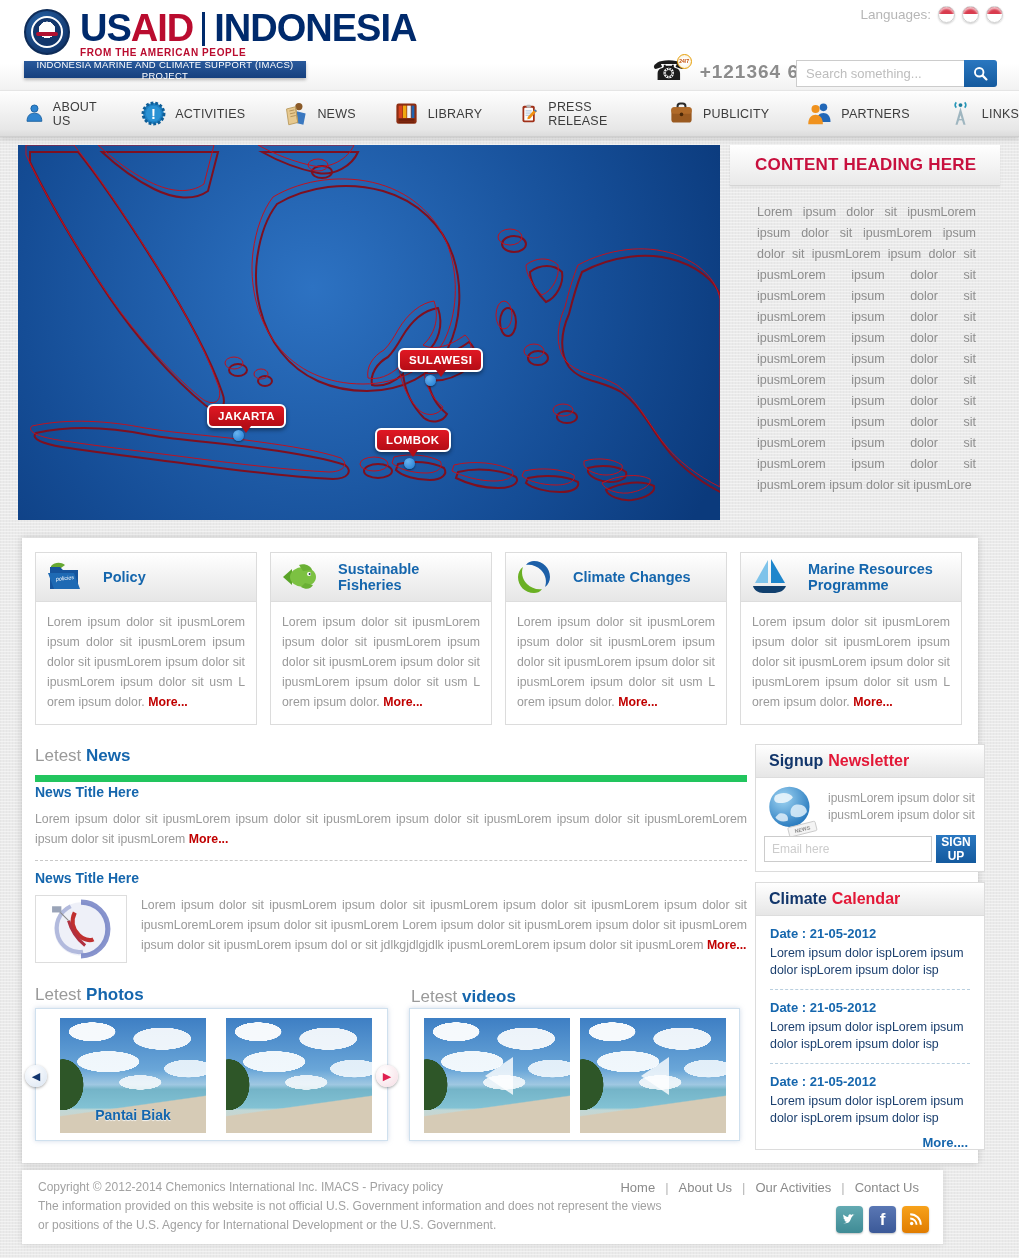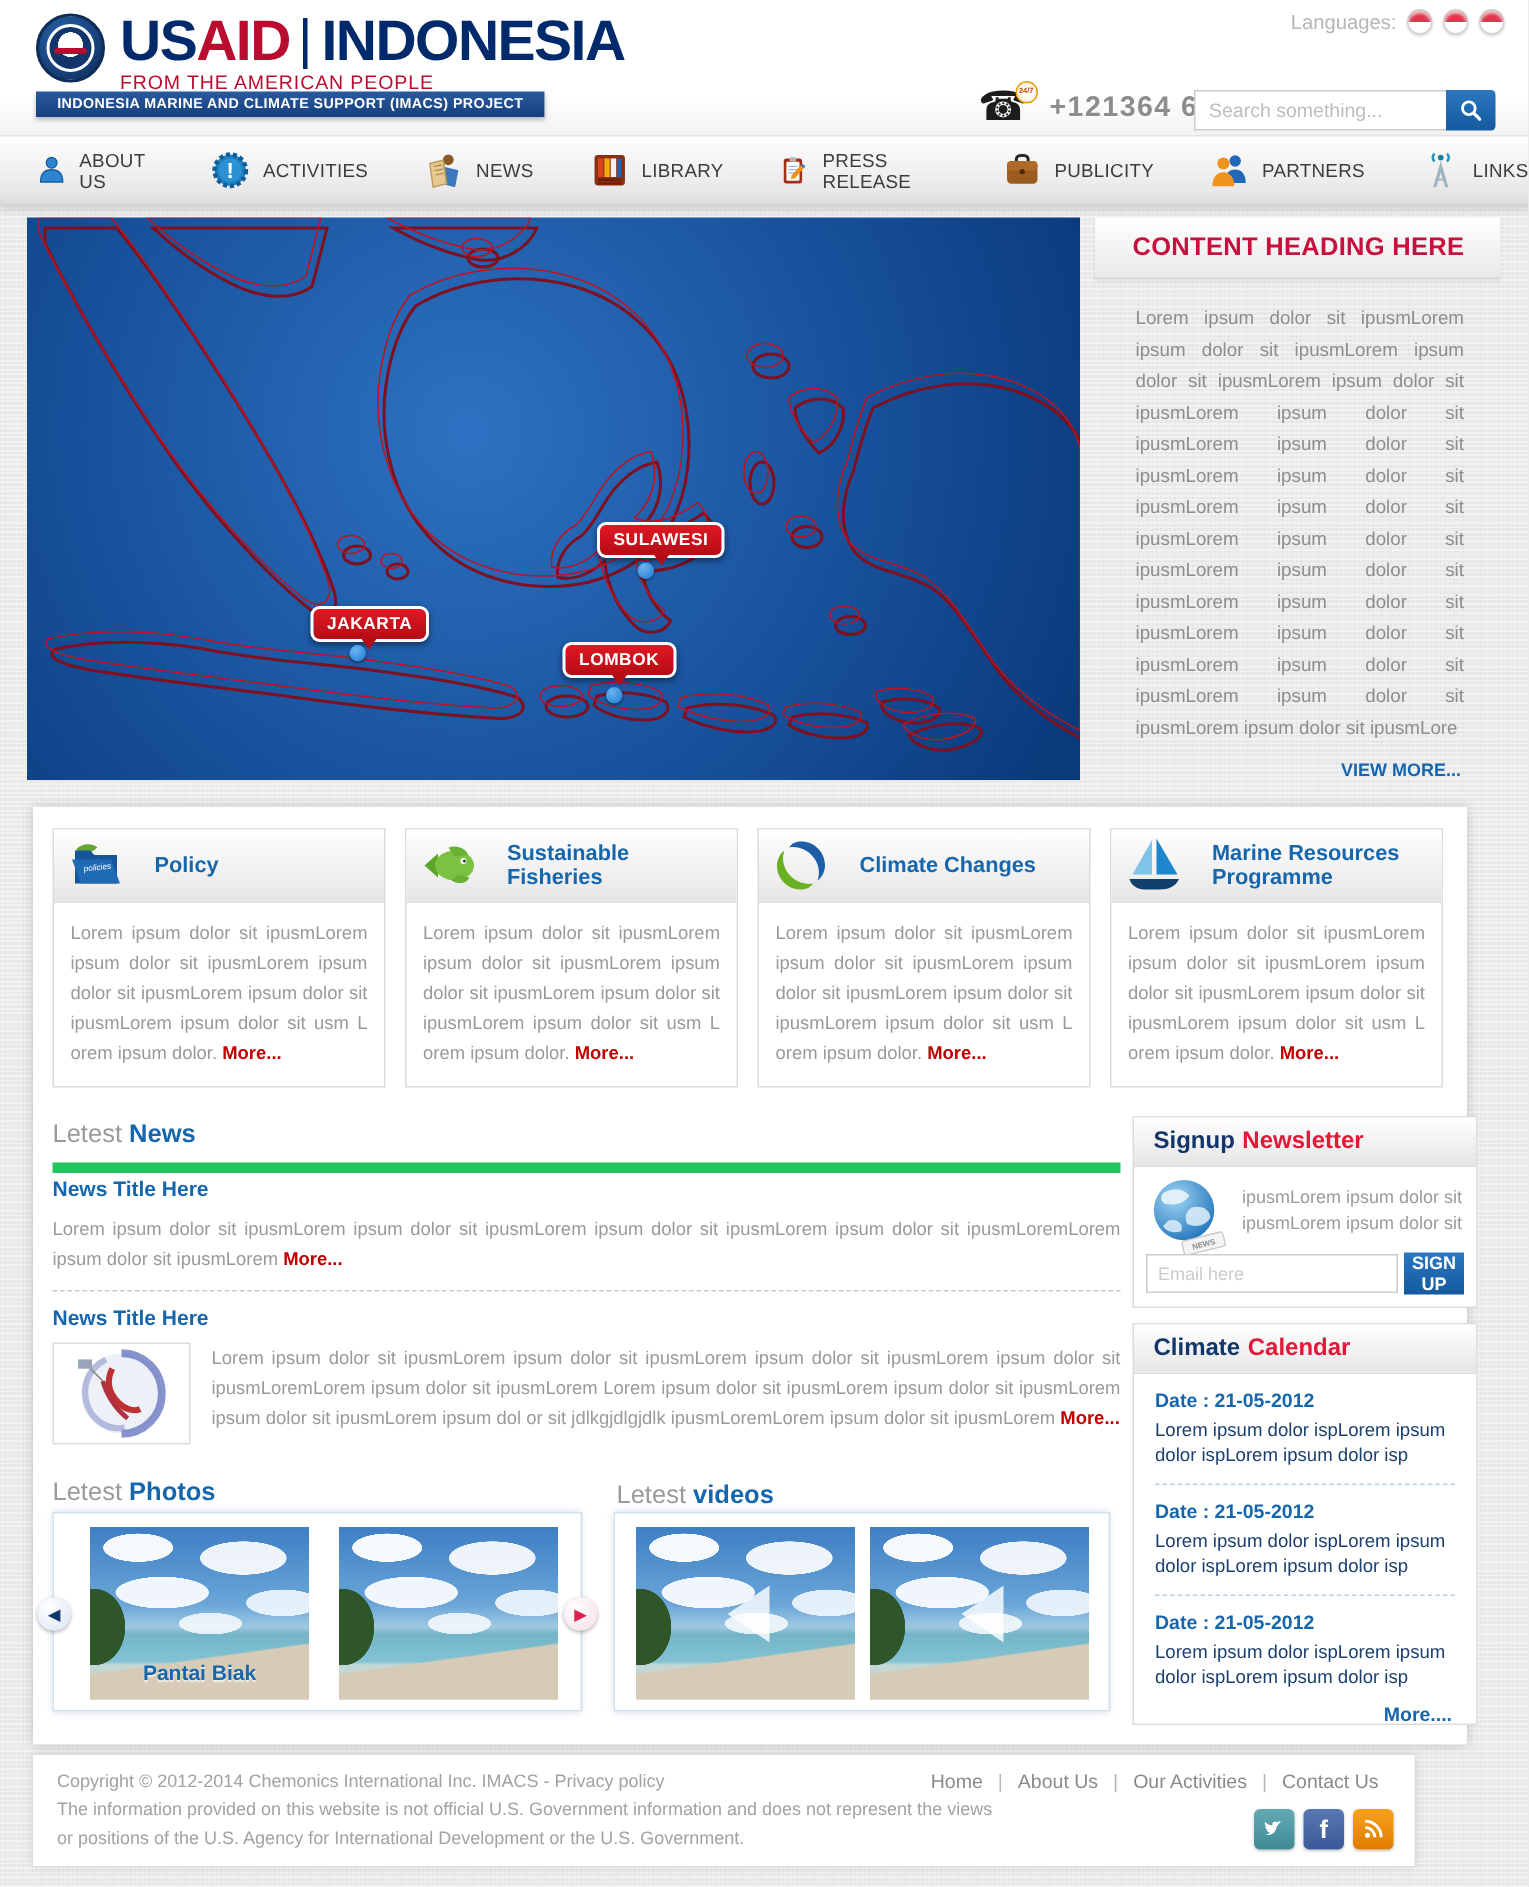"FROM THE AMERICAN PEOPLE" .logo-tagline { font-size: 13px -> 10px; font-weight: normal -> bold }
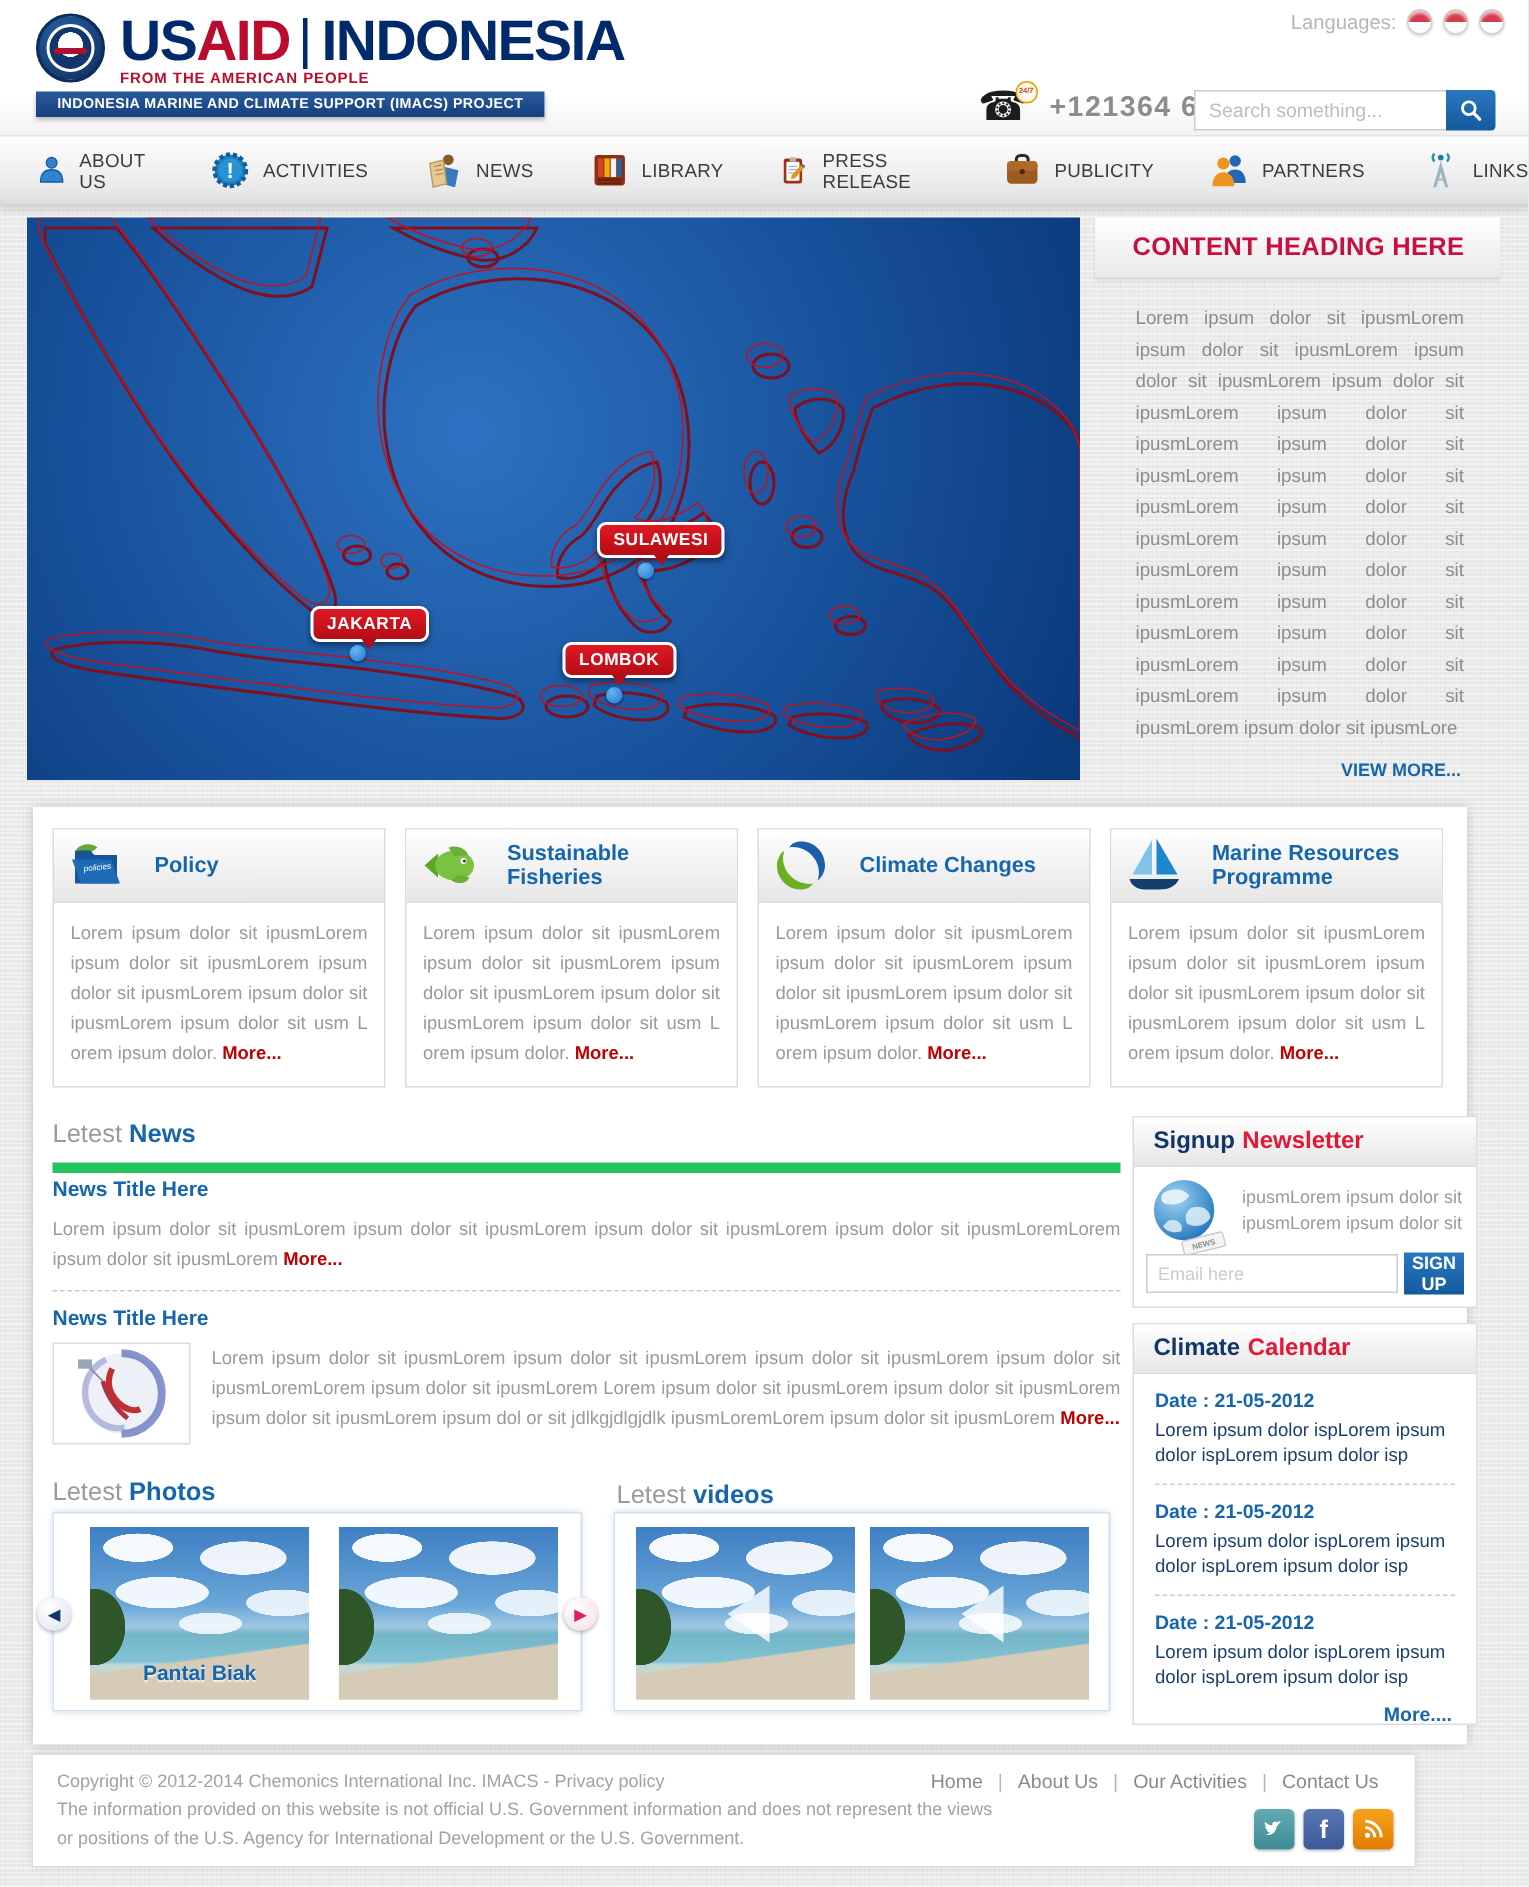"INDONESIA MARINE AND CLIMATE SUPPORT" .banner-strip { font-weight: bold -> normal; text-align: none -> center; width: 339px -> 282px }
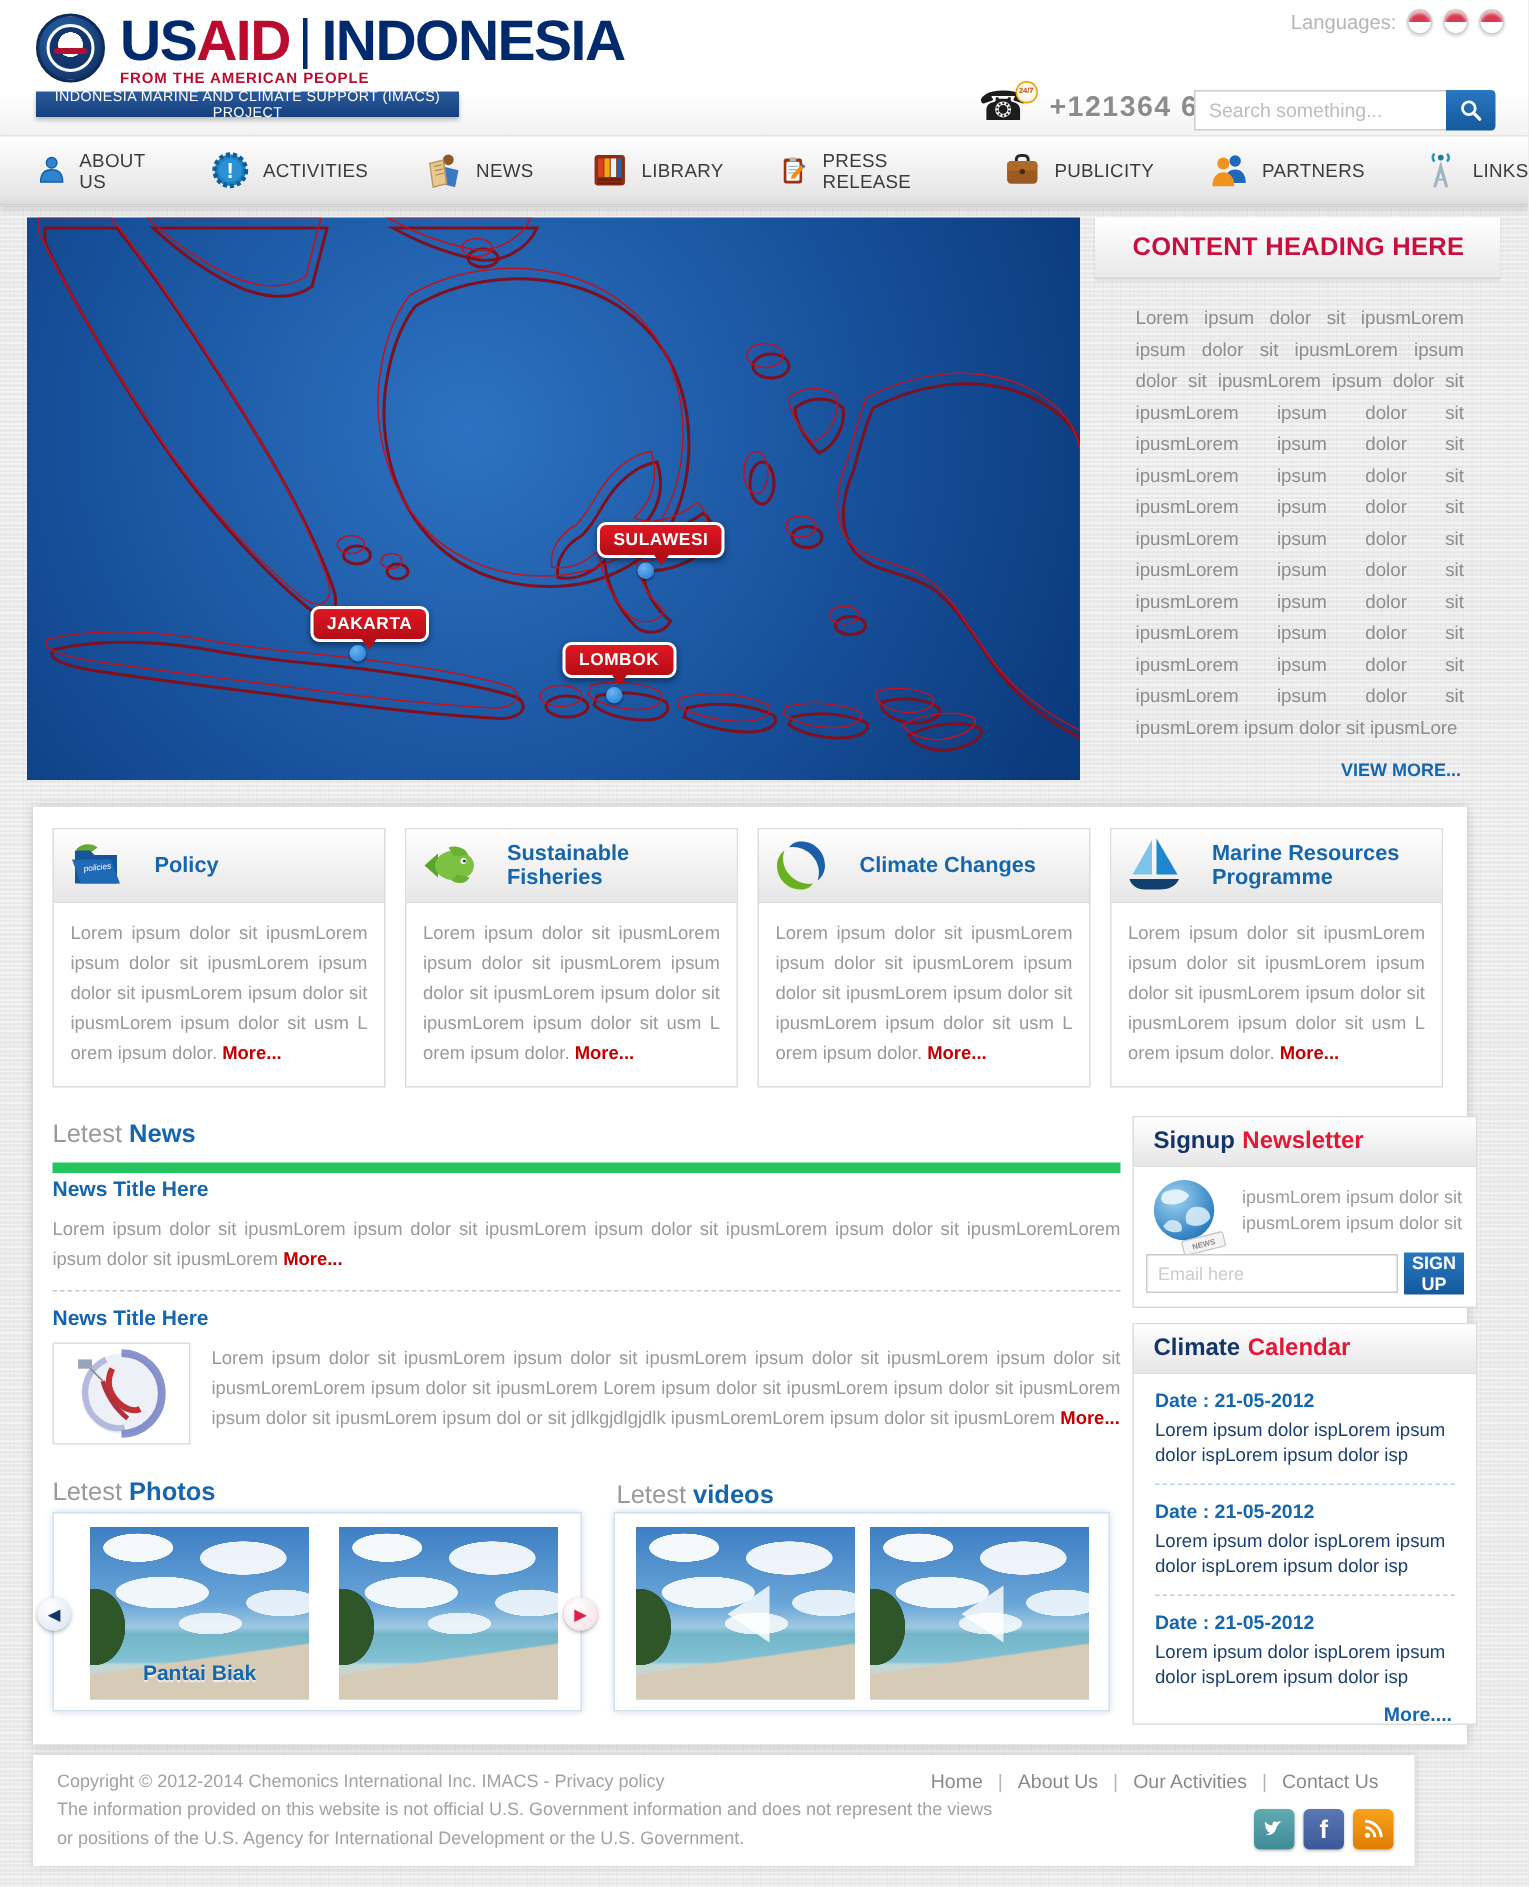"VIEW MORE..." div.view-more { html: <div><span>VIEW MORE...</span></div> -> none }
